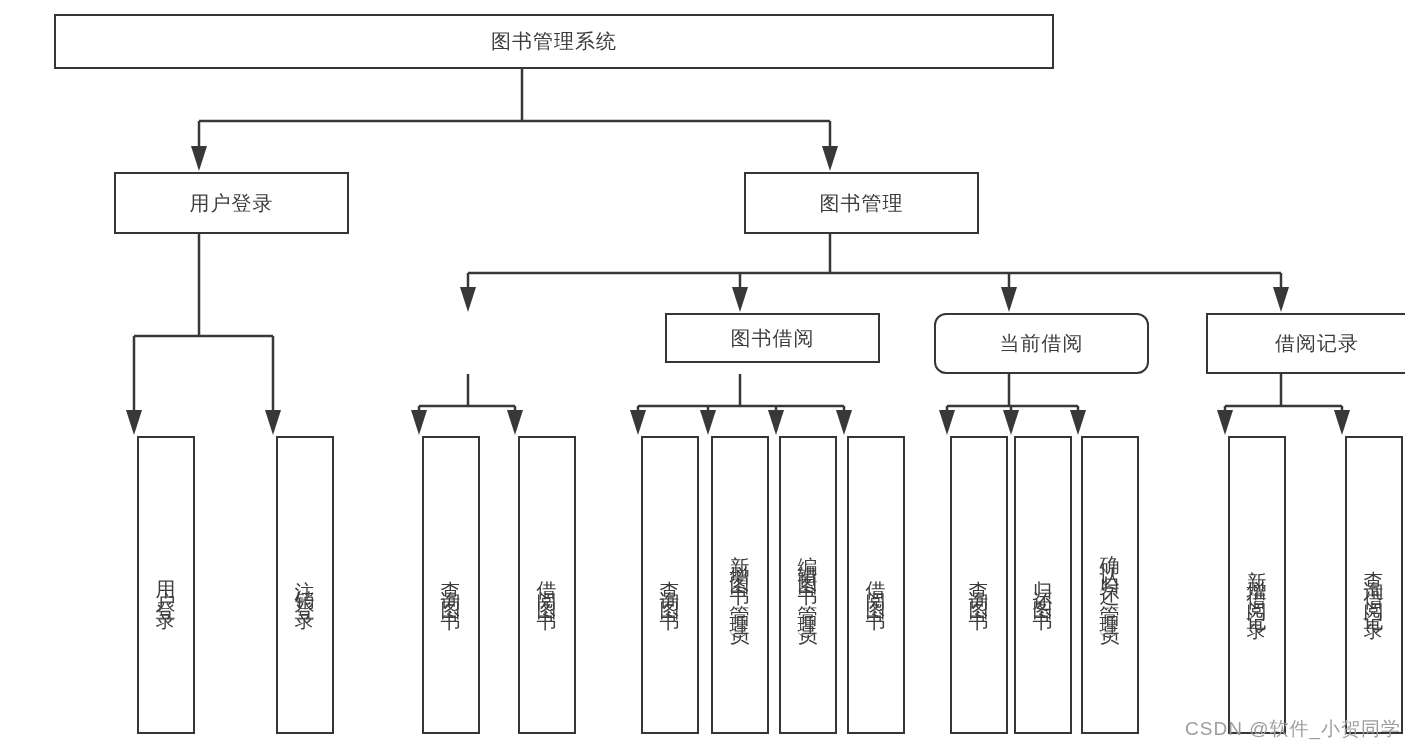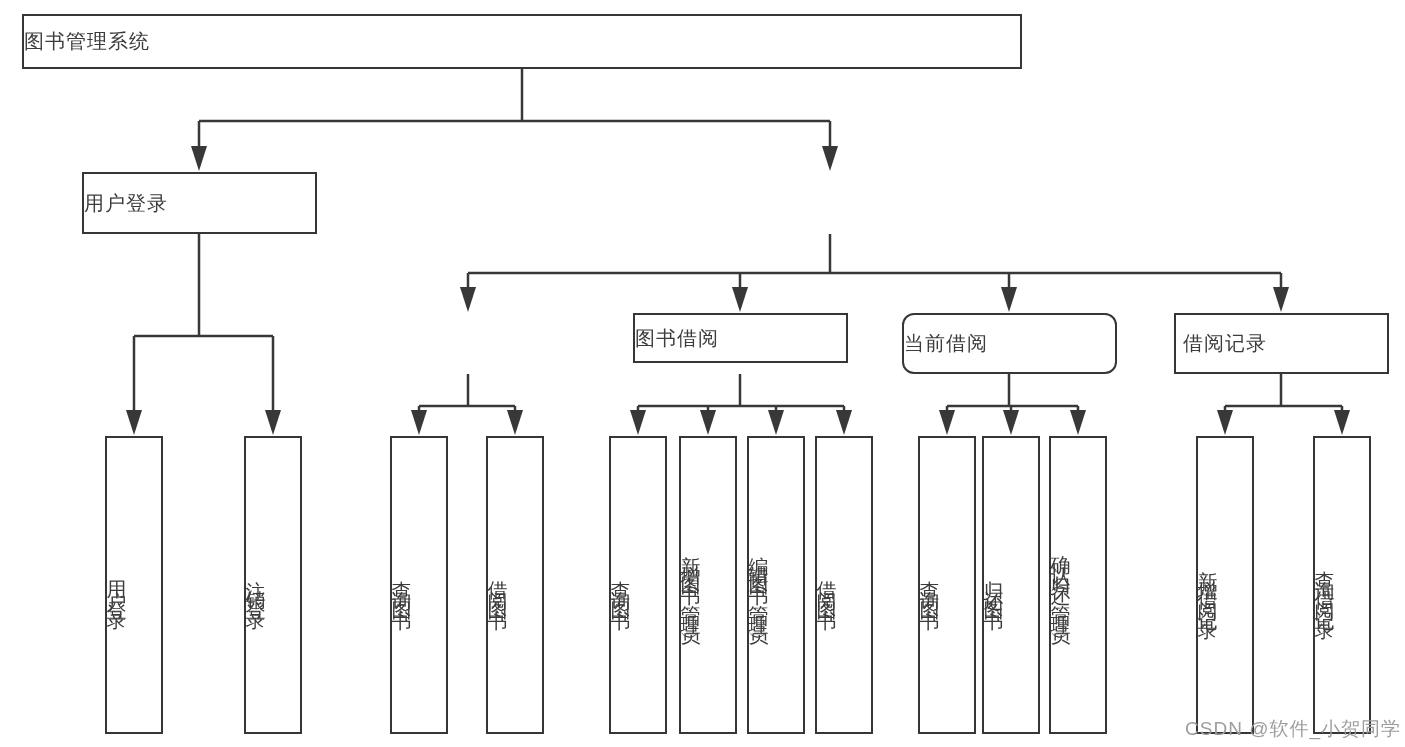"图书管理系统" .node { justify-content: none -> center; margin-left: none -> 32px }
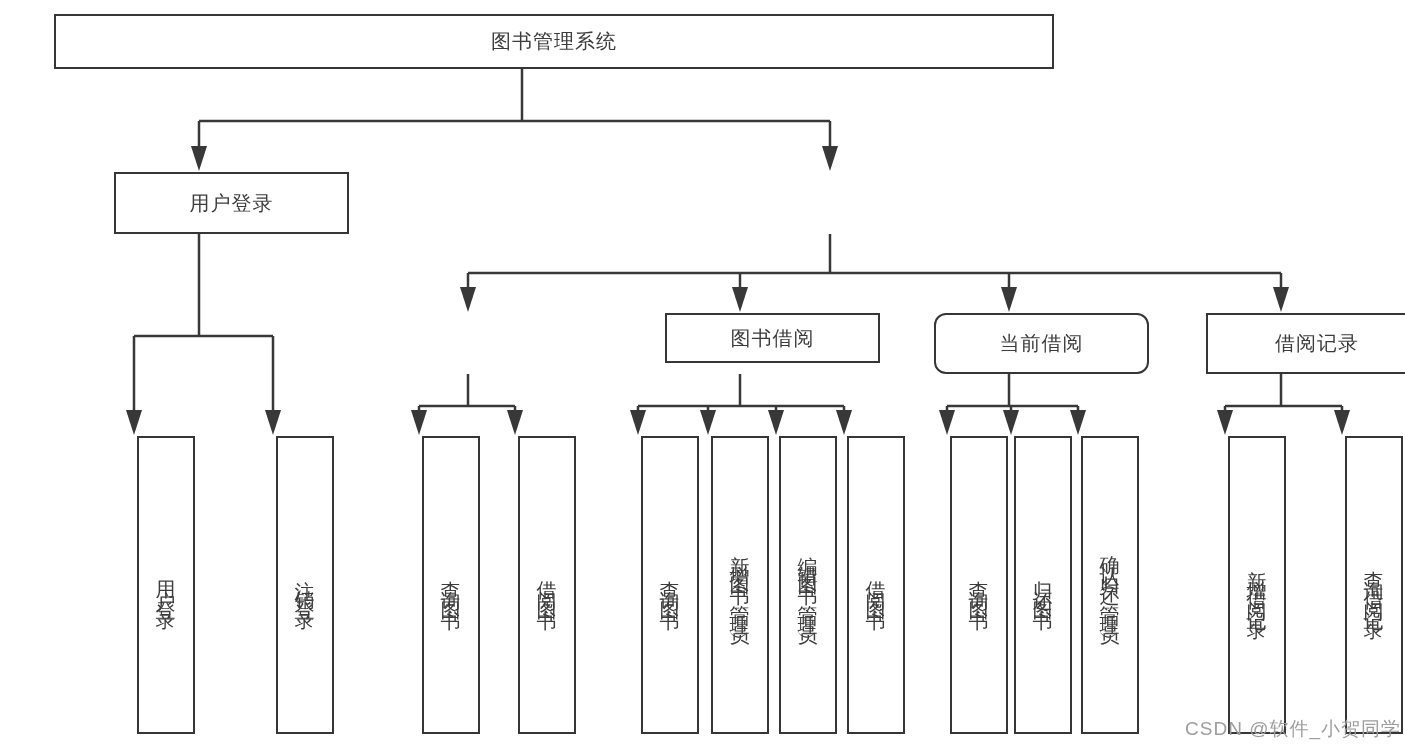"图书管理" div.node { html: none -> <div> <span>图书管理</span> </div> }
